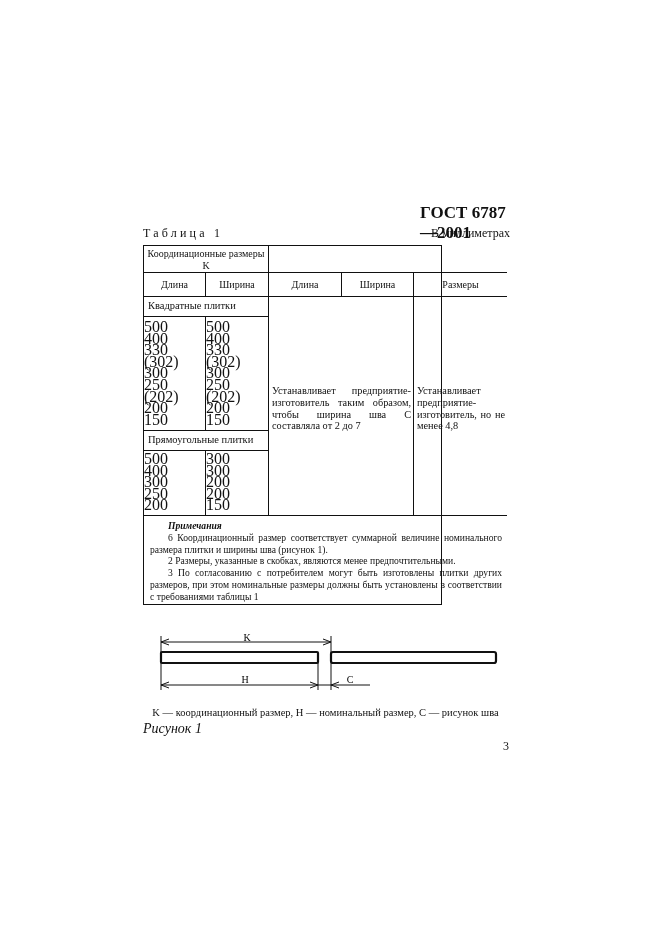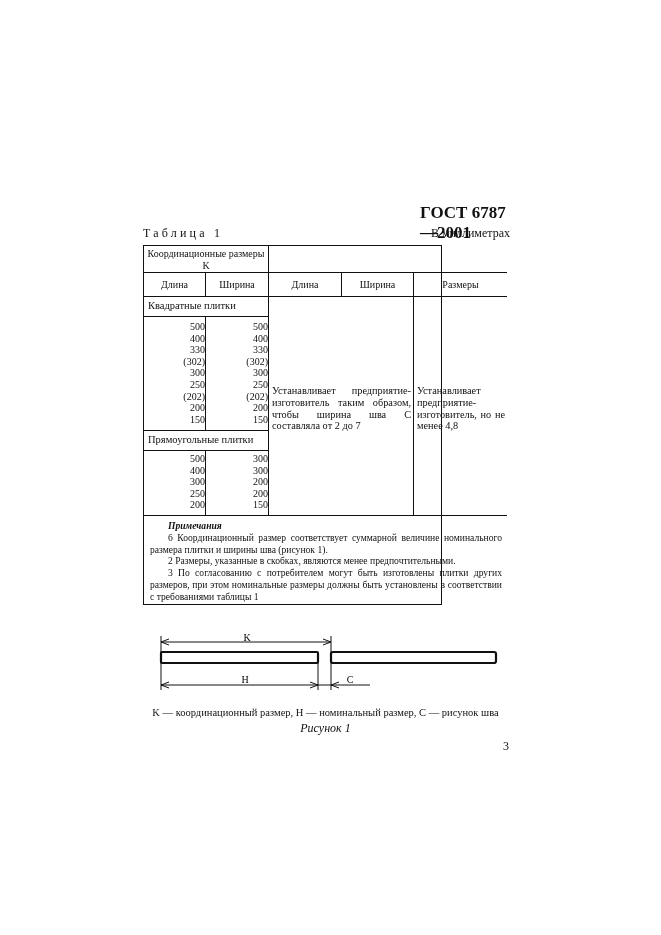"500" .num { font-size: 10px -> 16px; text-align: right -> left }
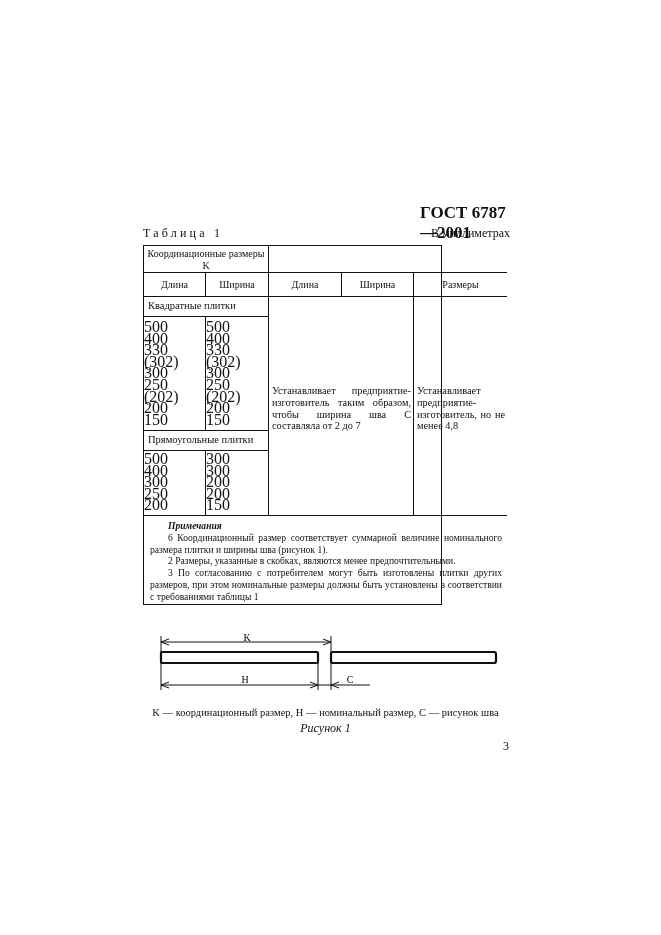"Рисунок 1" .figtitle { font-size: 12px -> 14px; text-align: center -> left }
